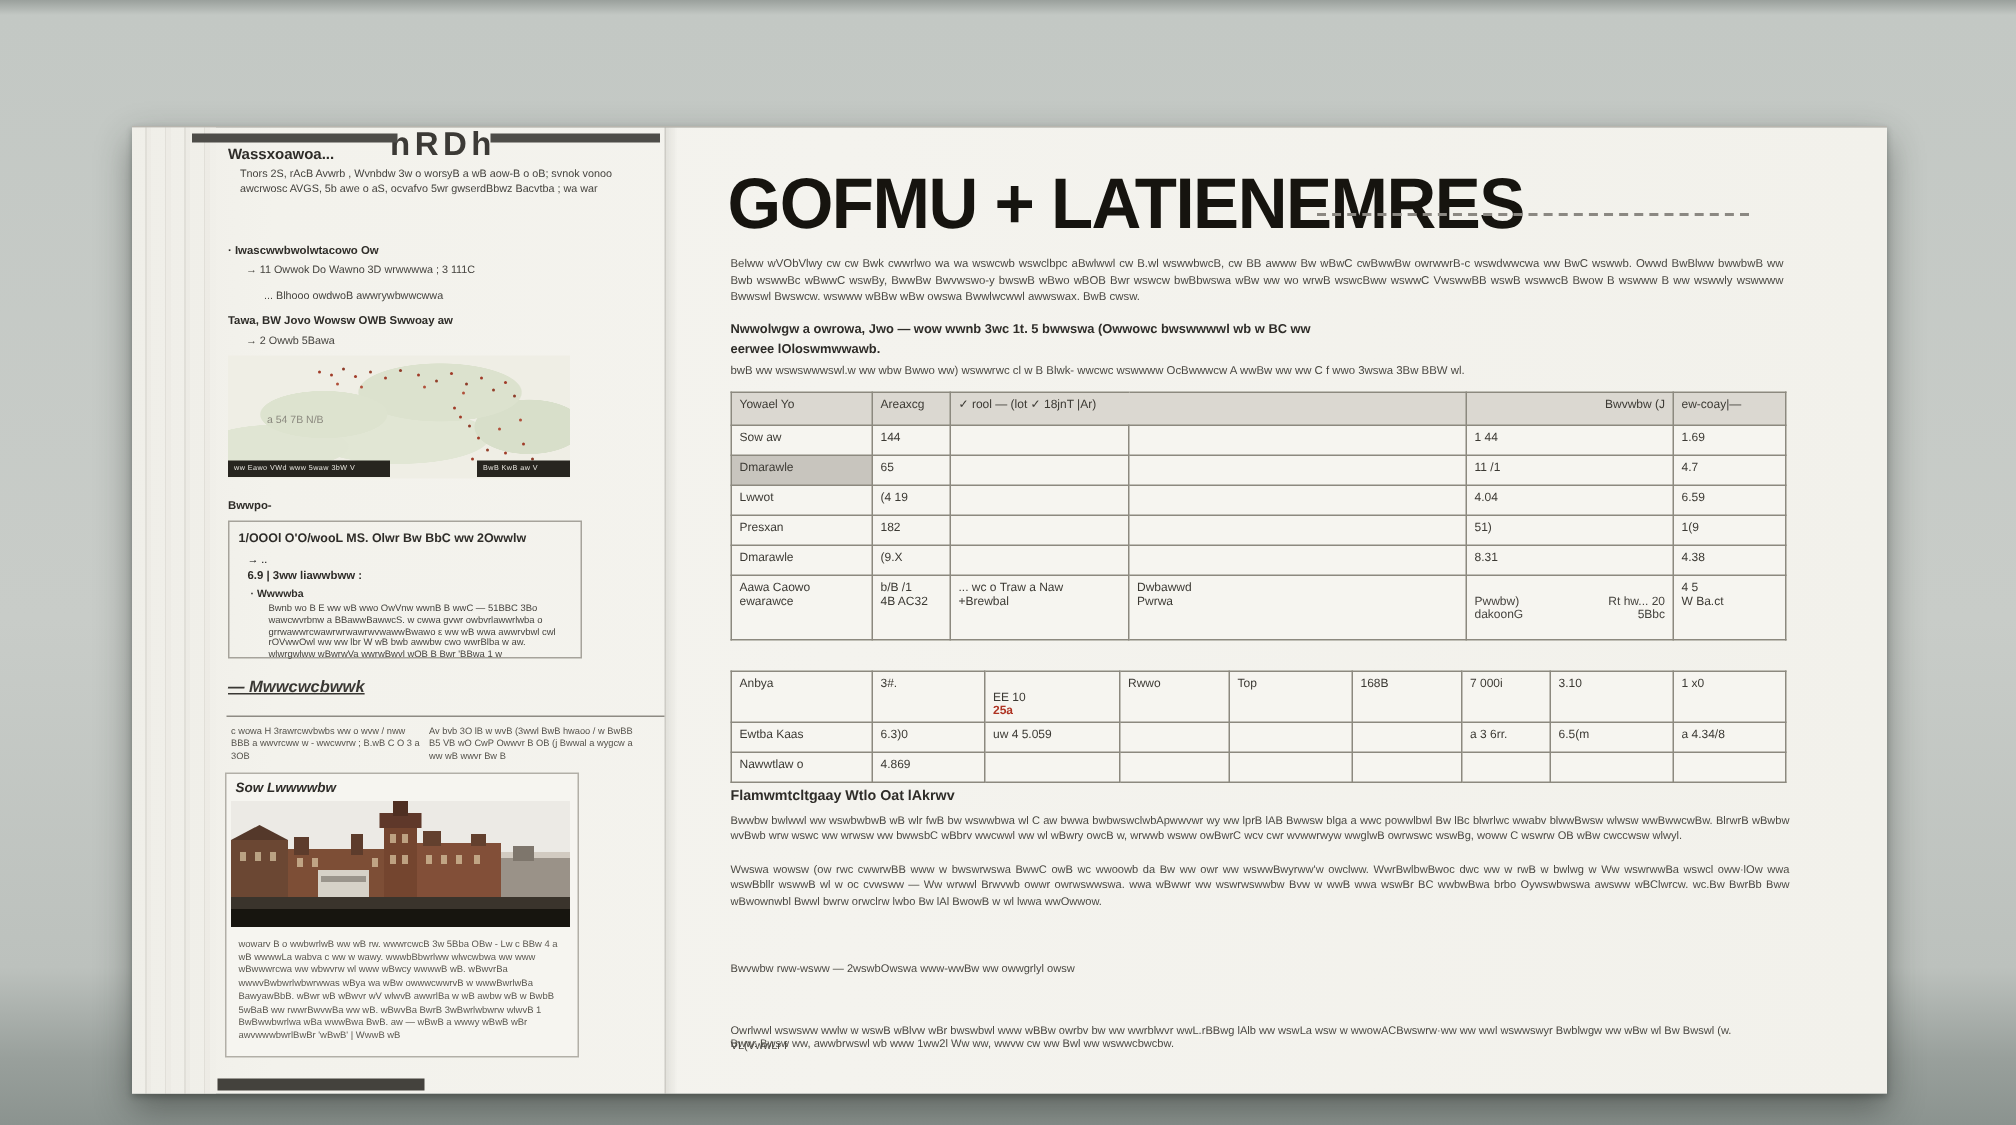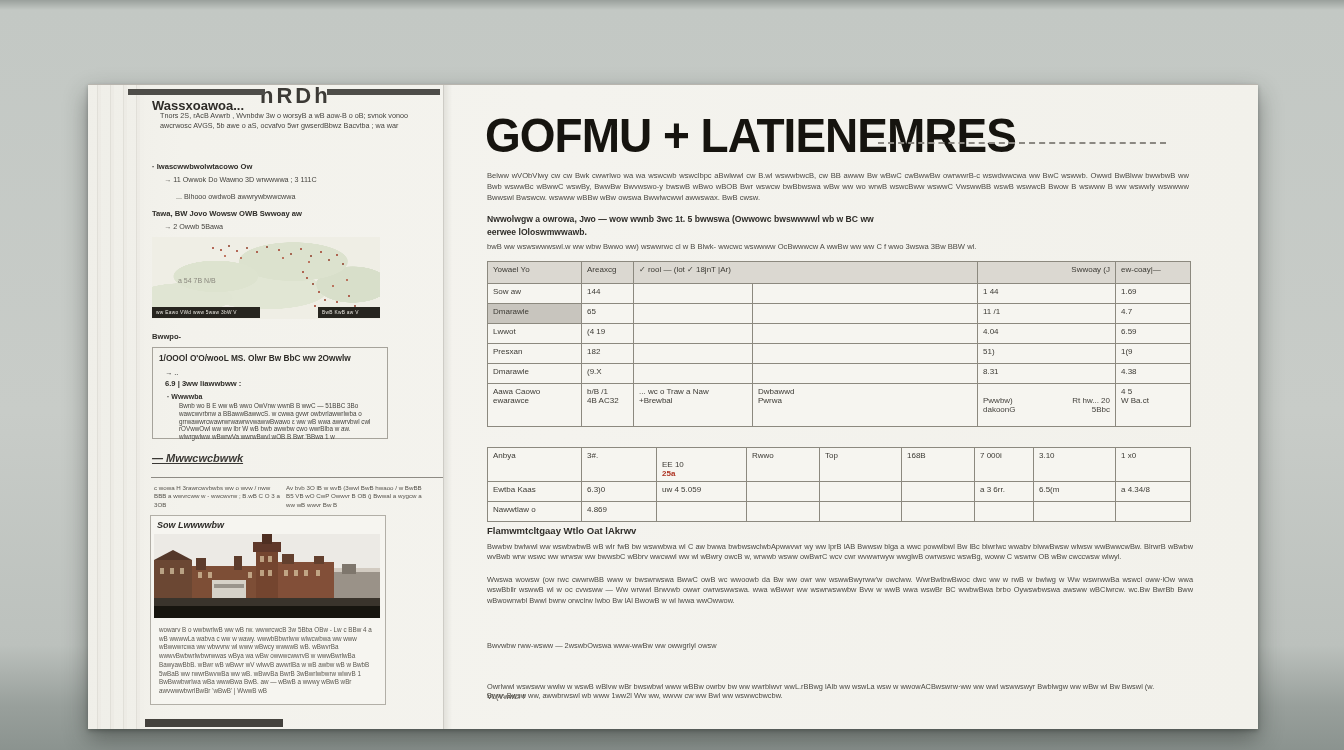"Wassxoawoa..." .s-head { font-size: 13px -> 10px }
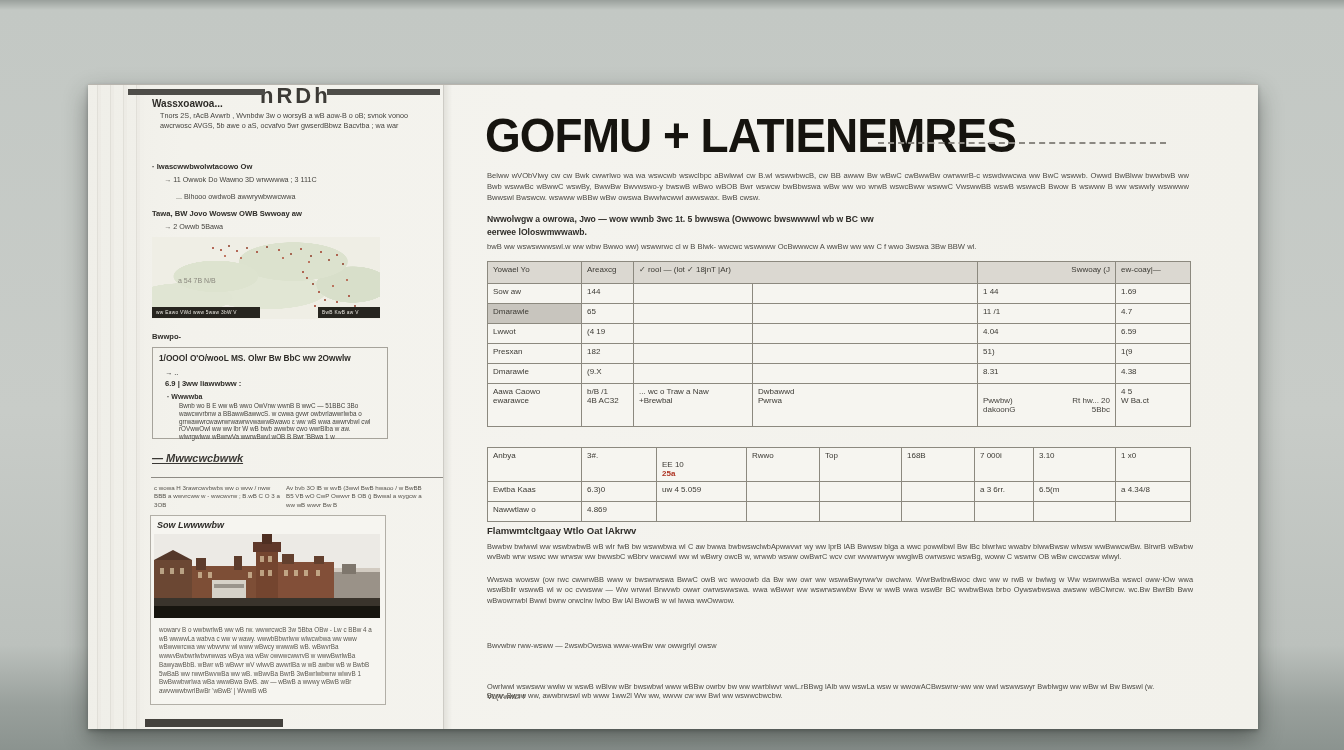"Swwoay (J" th.num { text: Swwoay -> Bwvwbw }
